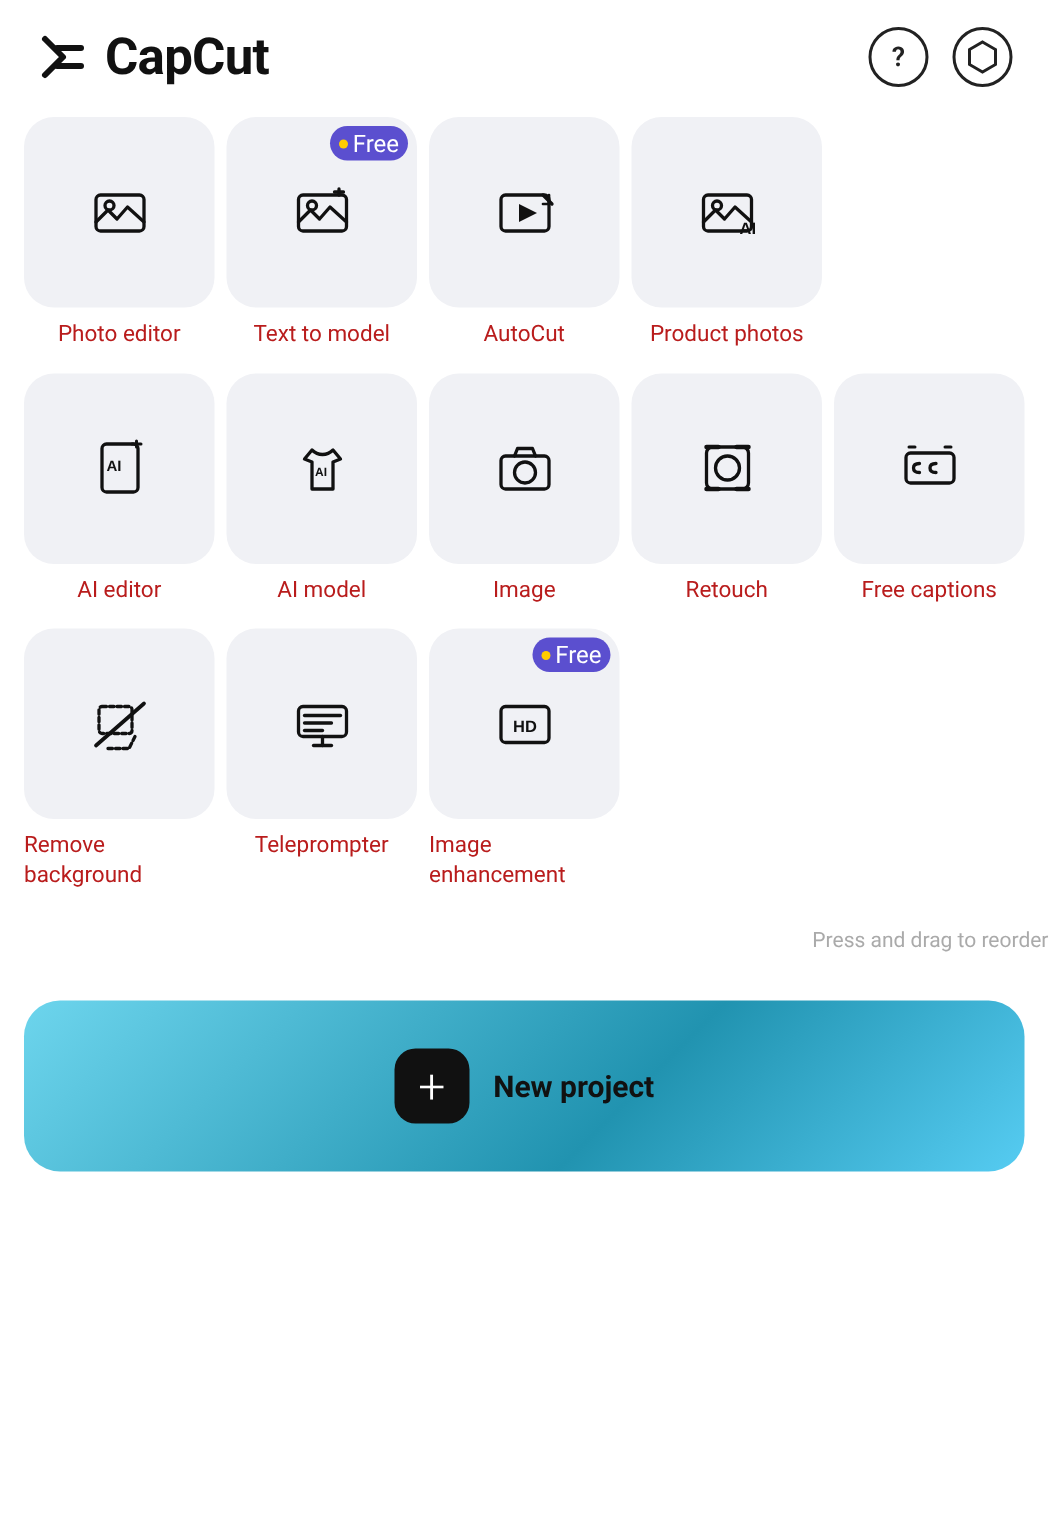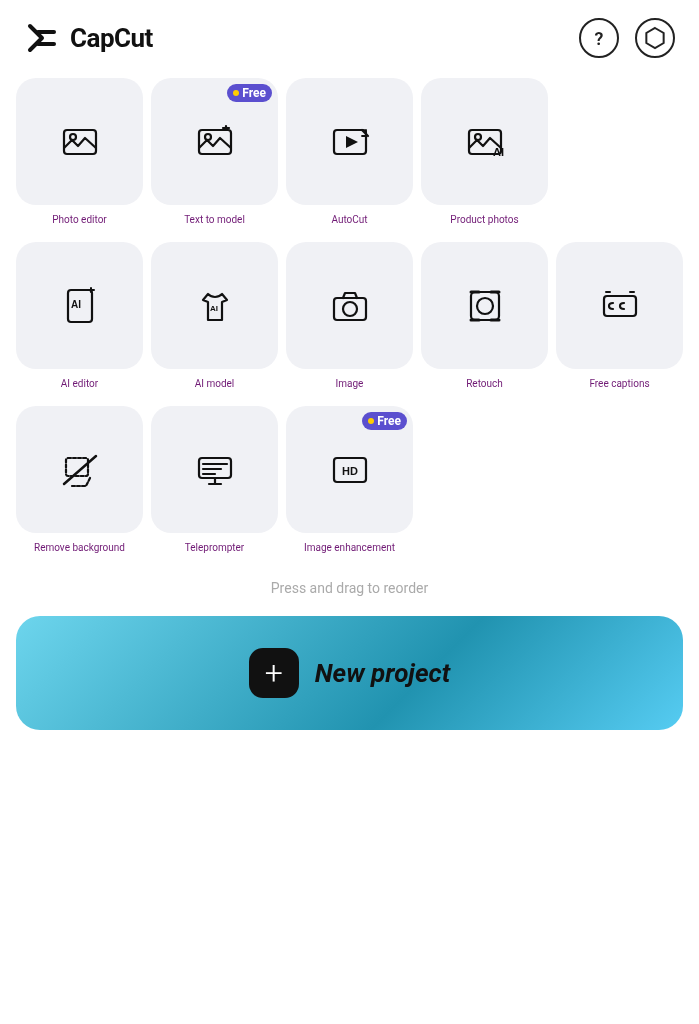"CapCut" .logo-text { font-size: 26px -> 34px }
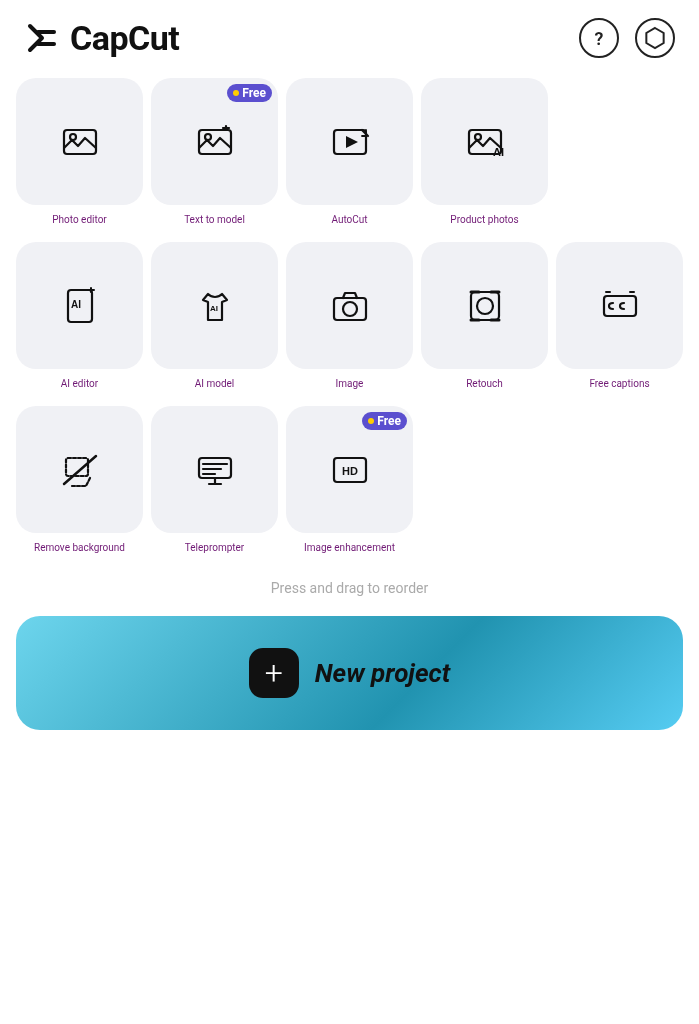"Free" .free-badge { font-size: 12px -> 16px; font-weight: 700 -> 400 }
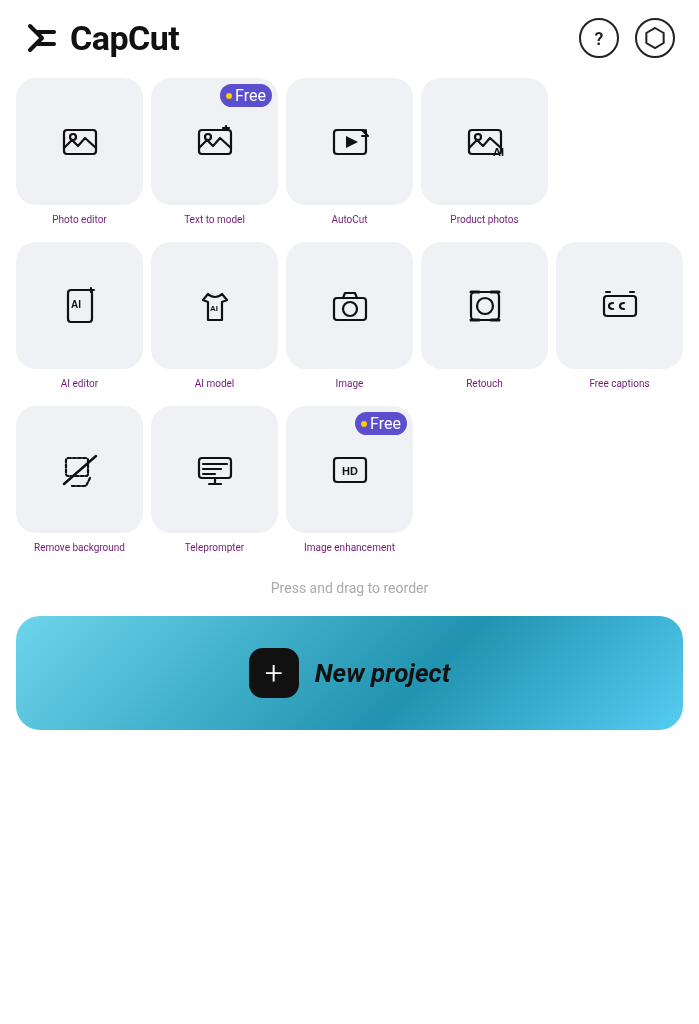"Photo editor" .tool-label { color: #701a75 -> #b91c1c; font-size: 10px -> 15px }
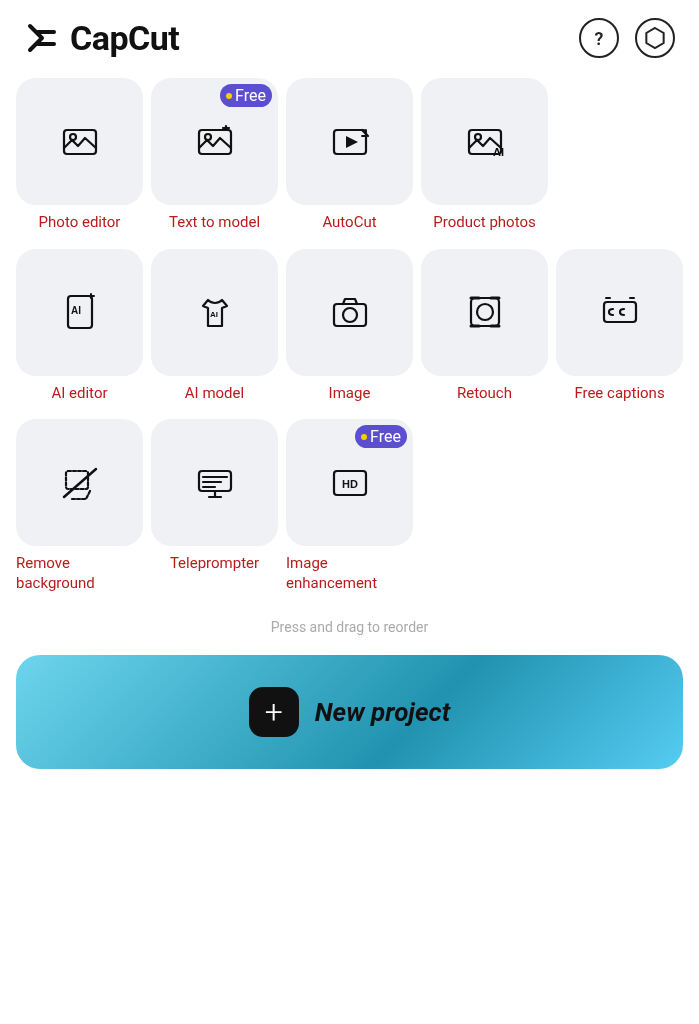"Press and drag to reorder" .drag-hint { padding: 10px 0 20px 0 -> 10px 0 32px 0; text-align: center -> right }
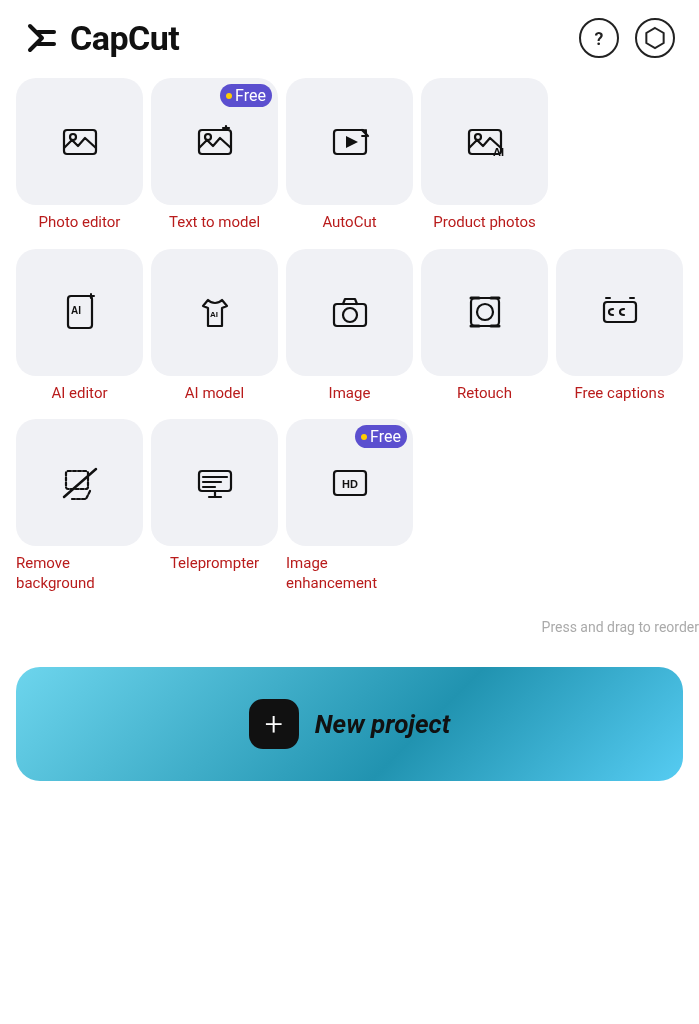"New project" .new-project-label { font-size: 26px -> 20px; font-style: italic -> none }
